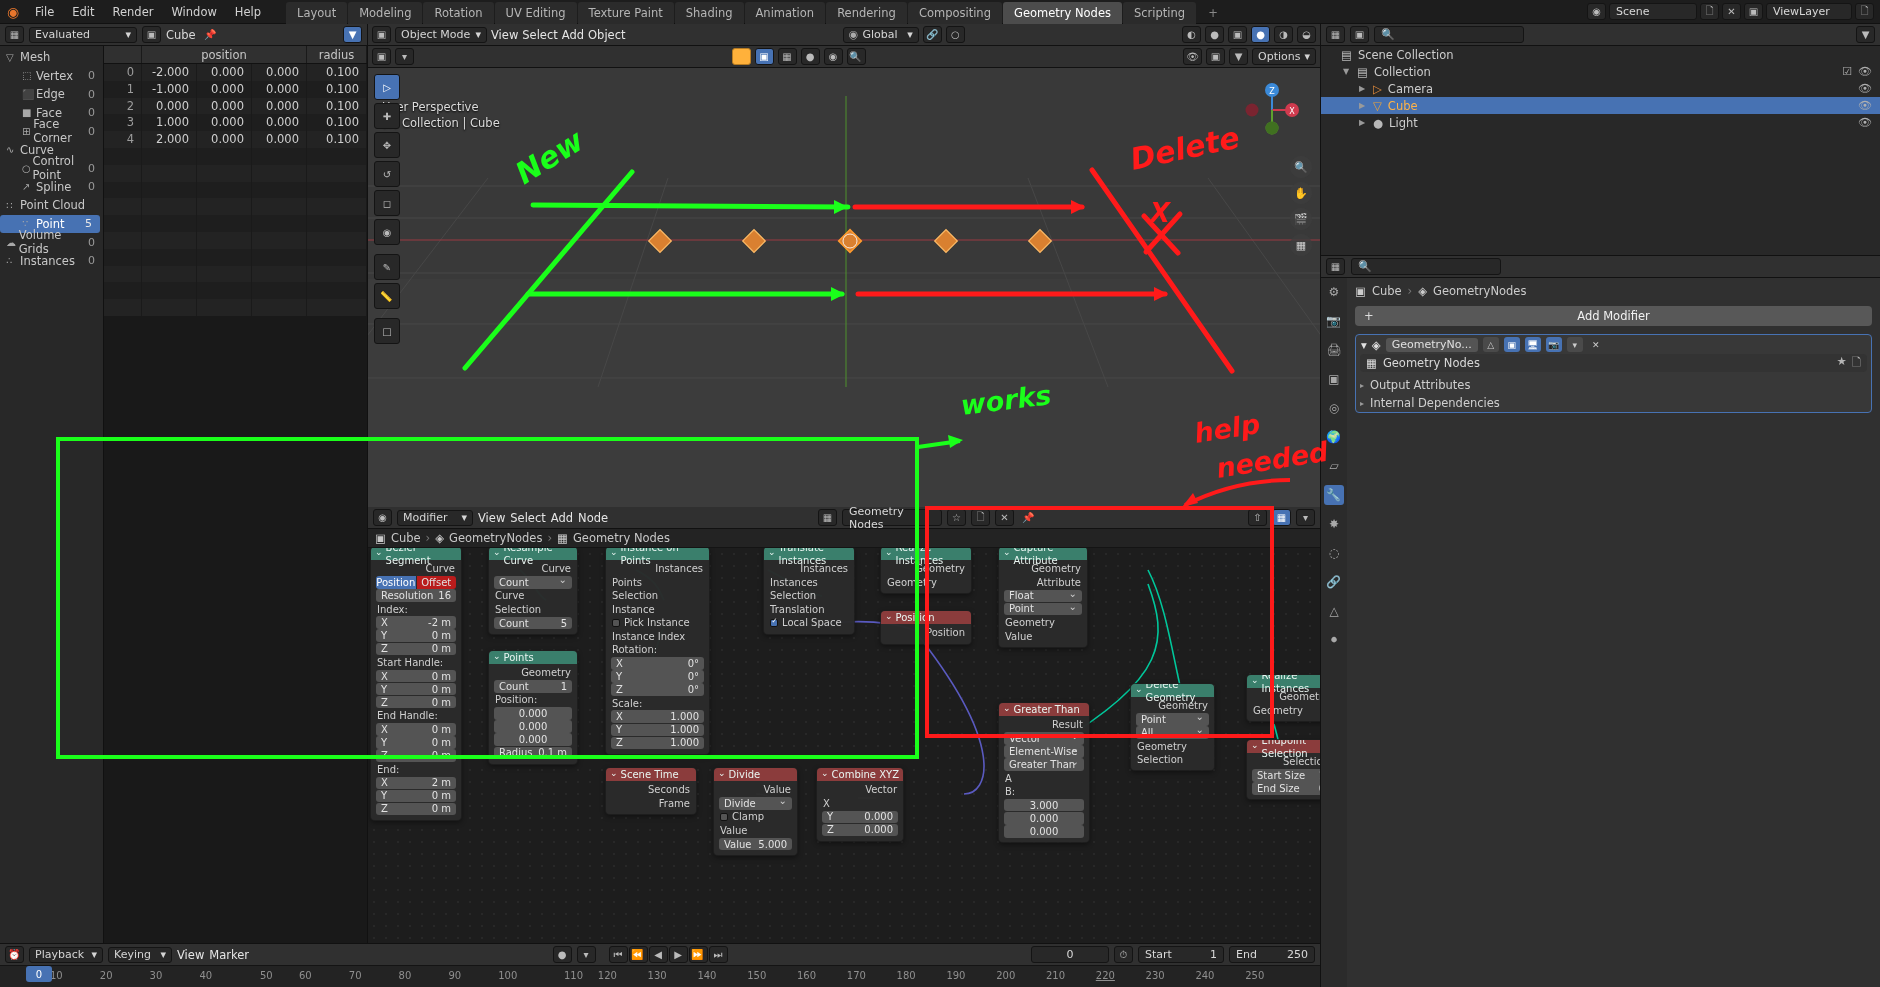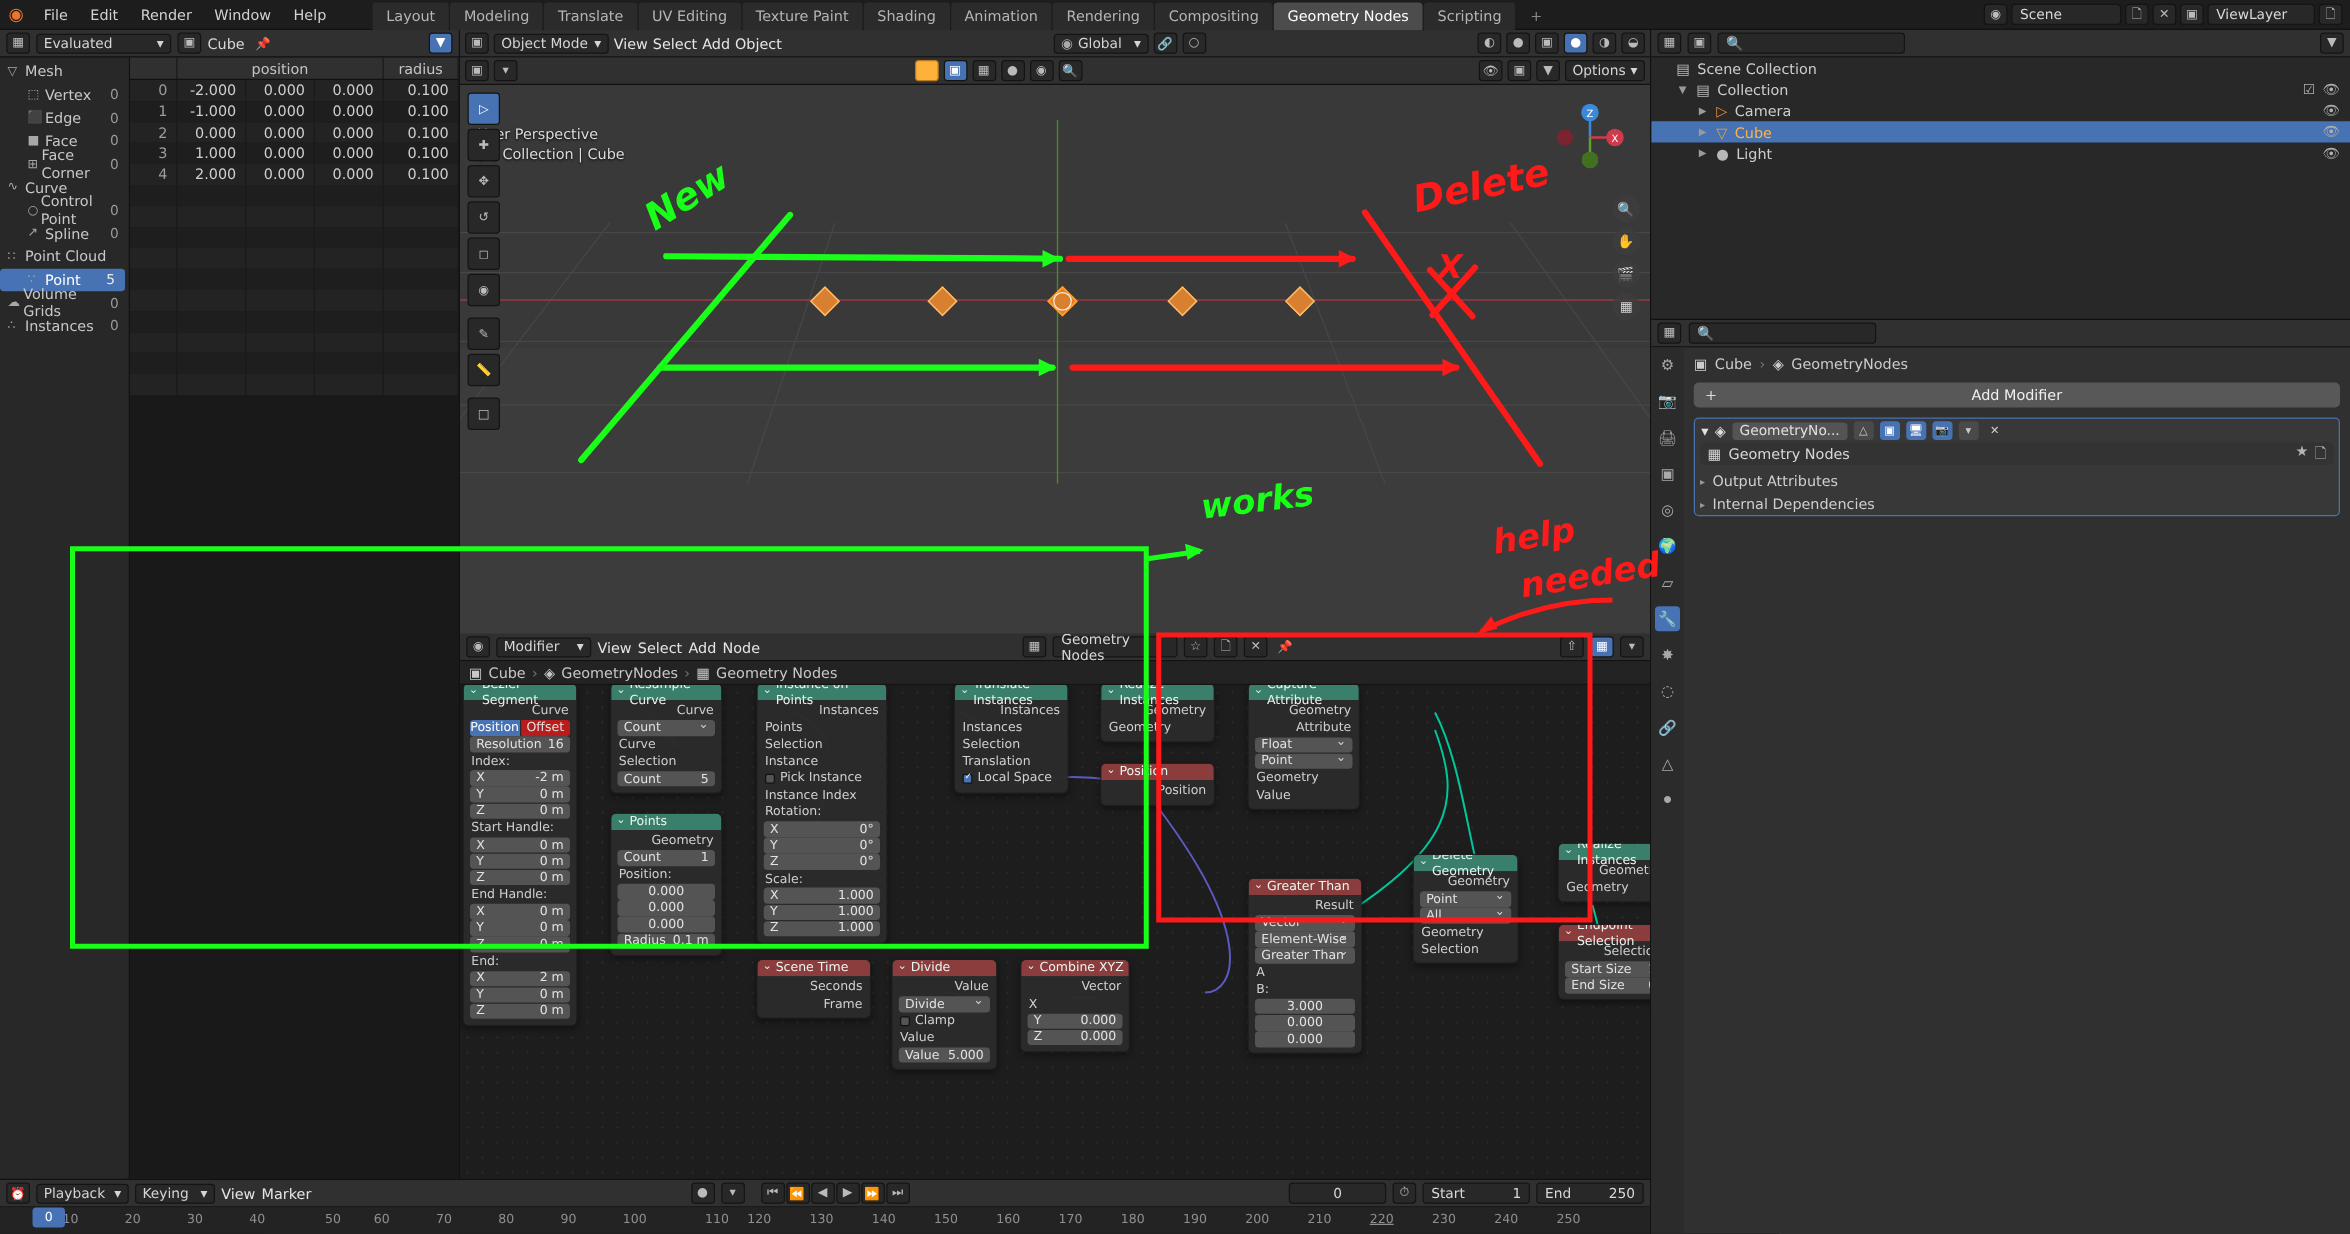"Layout" .wsbar { margin-left: 28px -> 16px }
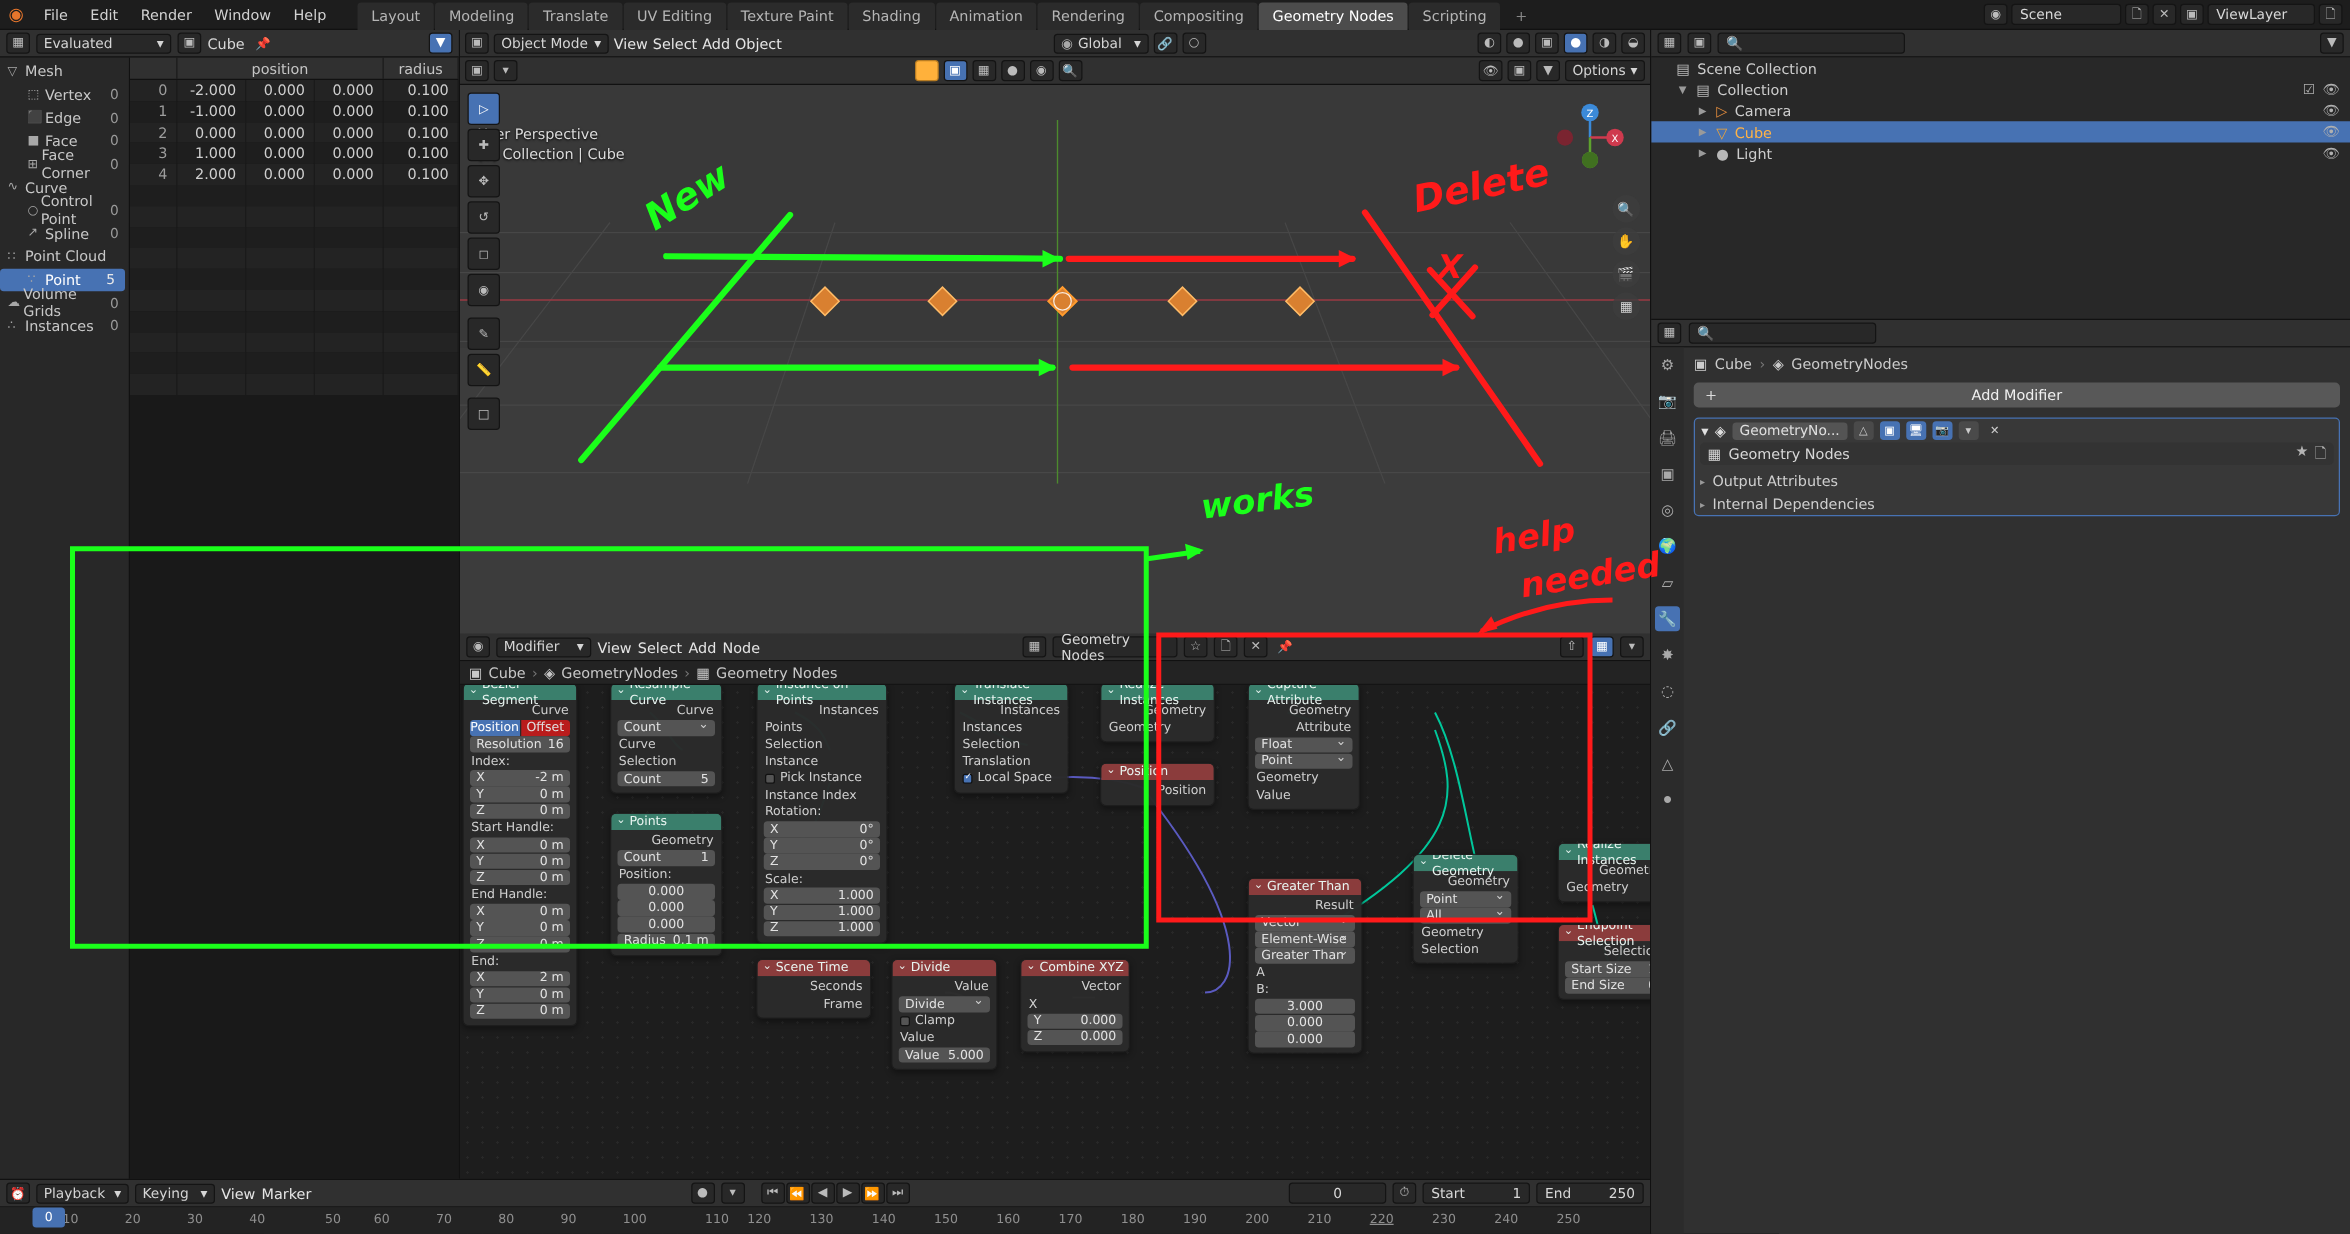"Translate" div.wstab { text: Translate -> Rotation }
